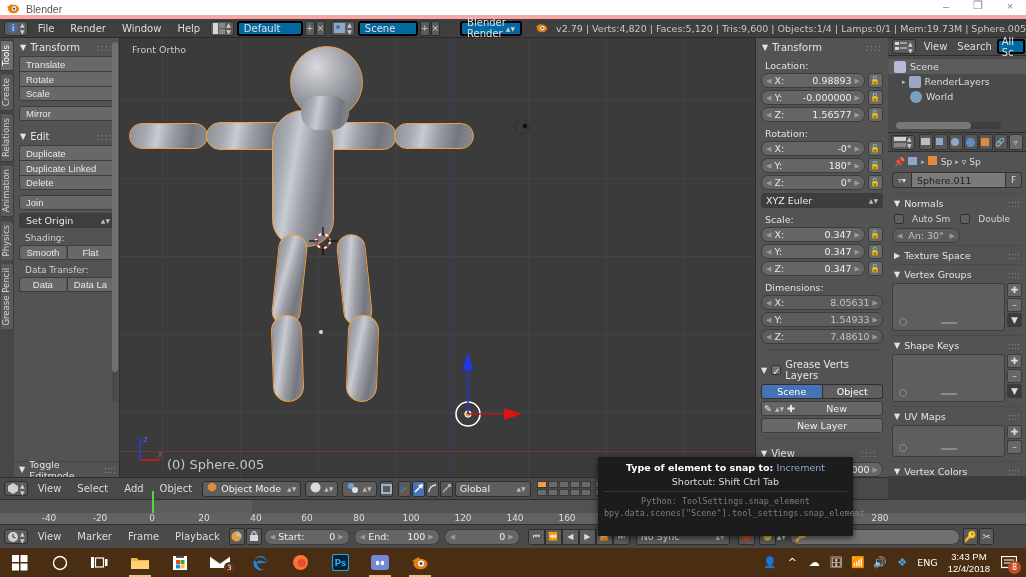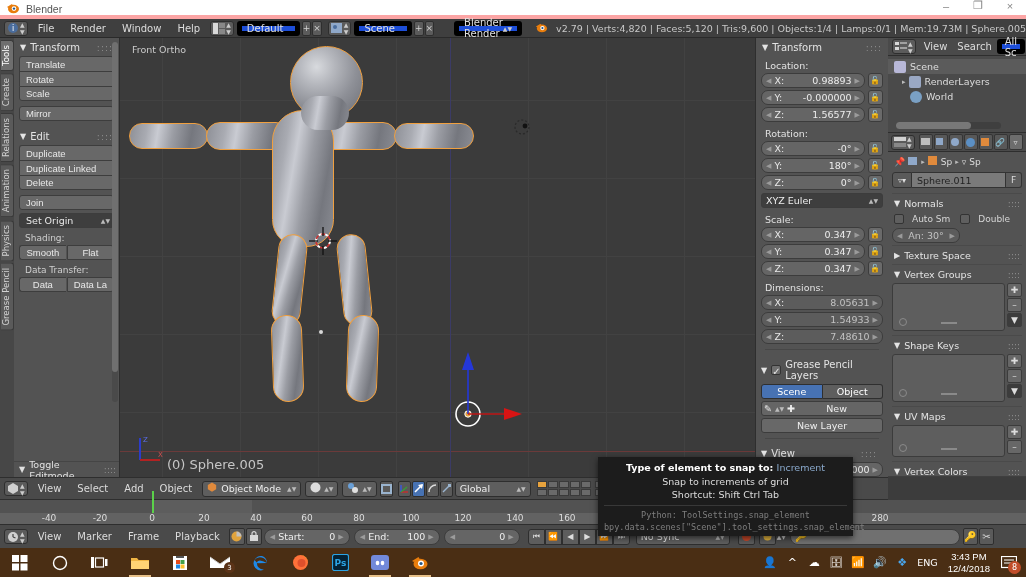"Default" .combo { background: #1d4ed8 -> #0369a1; border: 5px solid #000000 -> 2px solid #000000 }
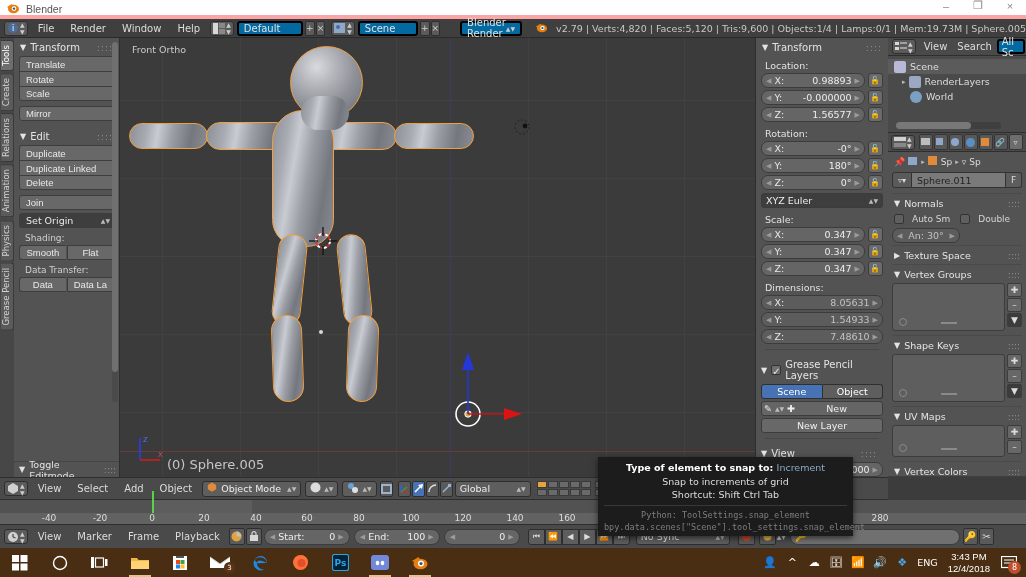"Grease Pencil Layers" span { text: Pencil -> Verts }
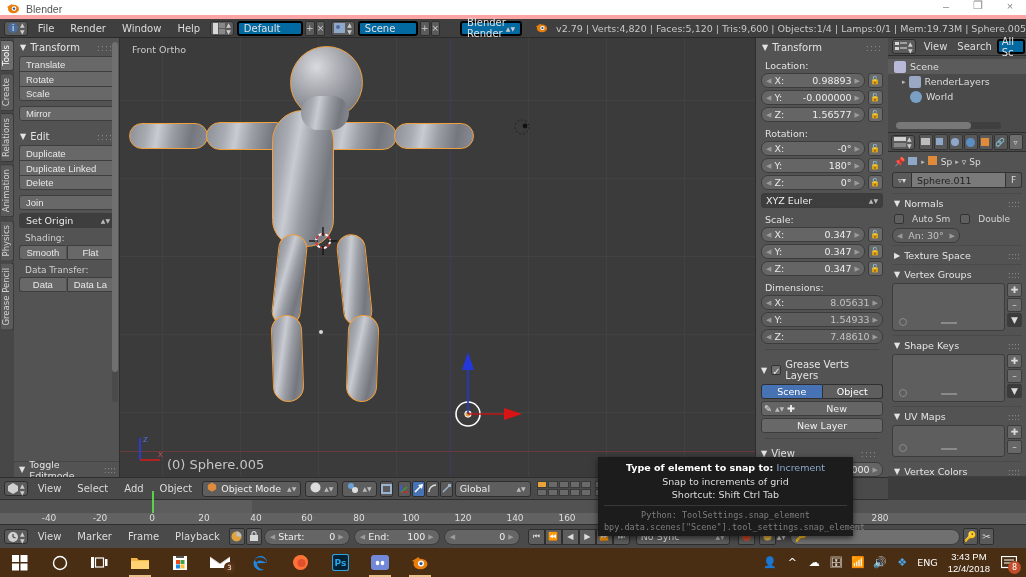"Snap to increments of grid" div { html: <div>Snap to increments of grid</div> -> none }
